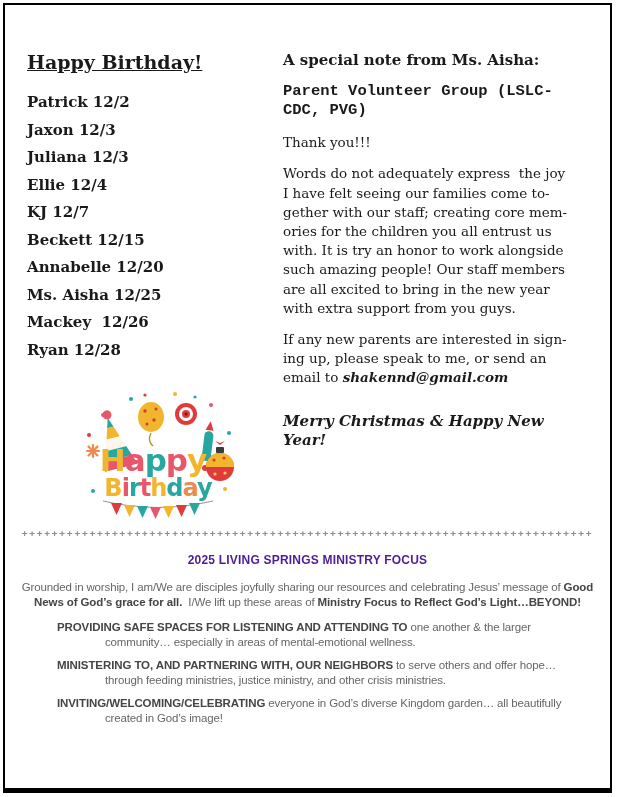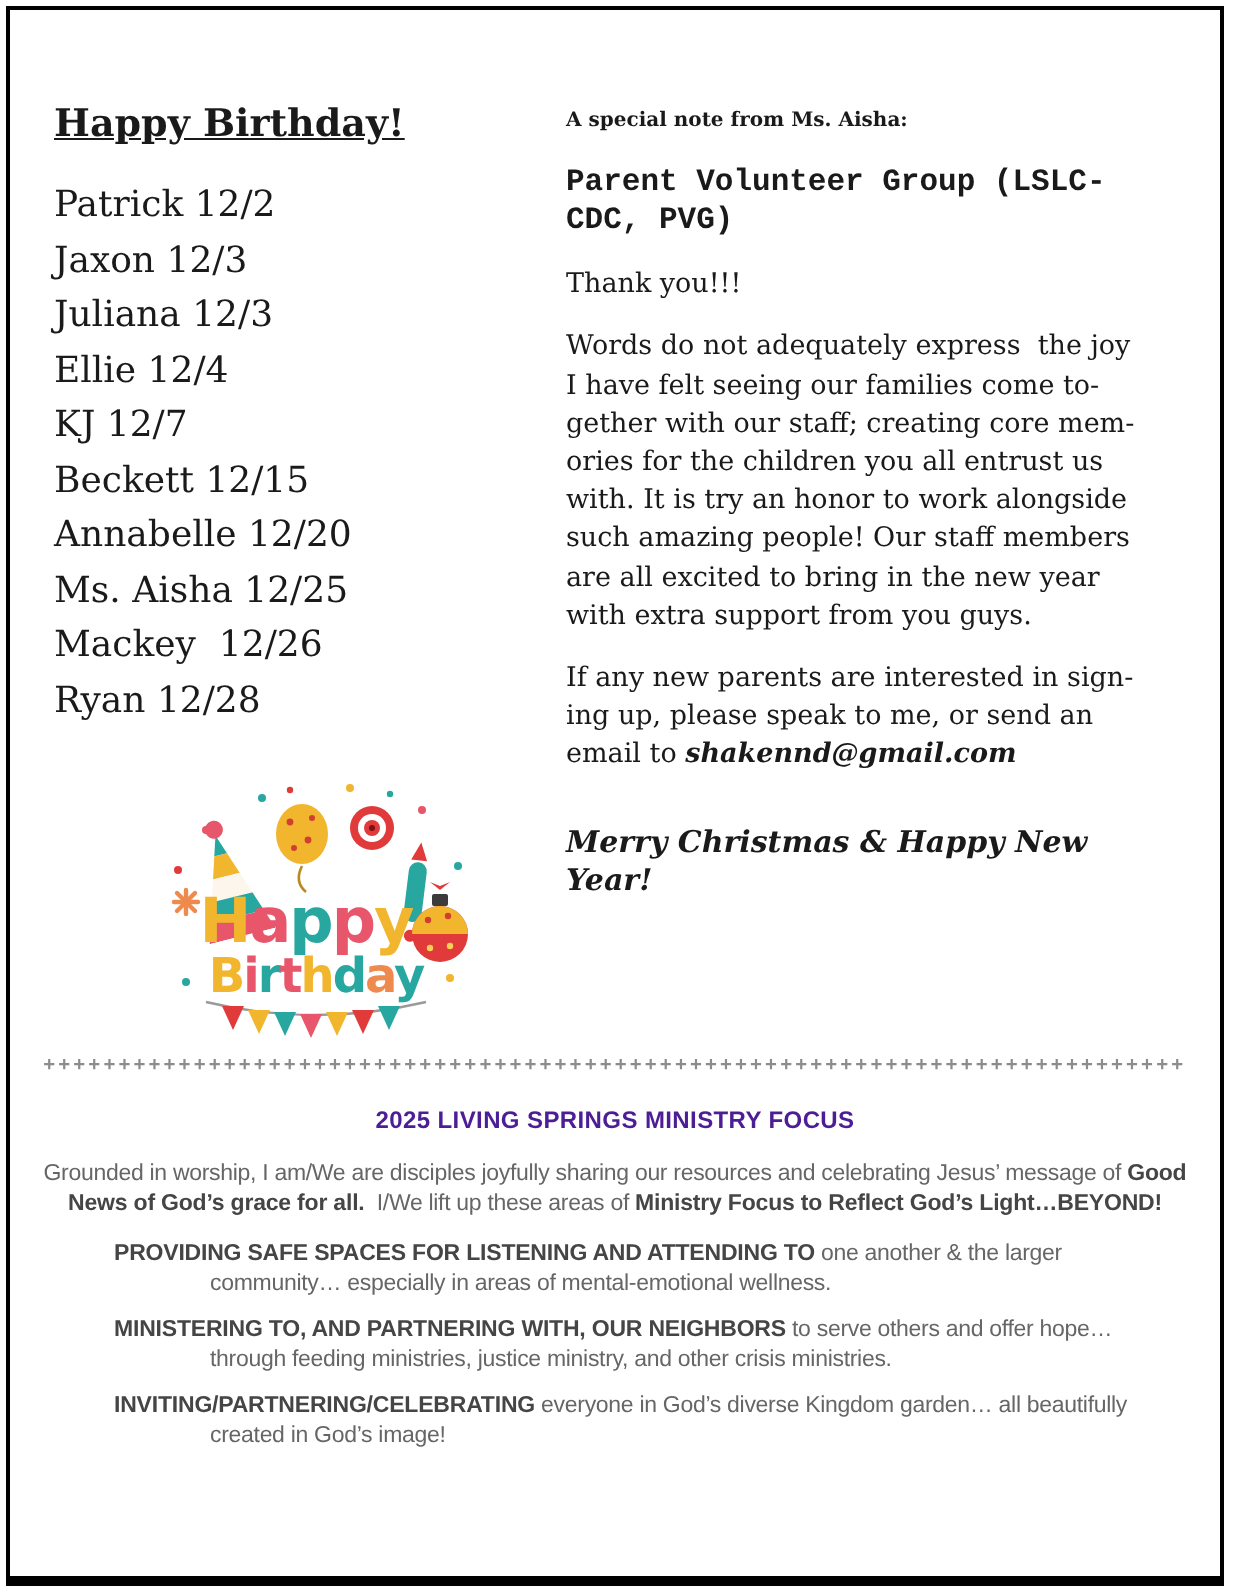"A special note from Ms." .note-title { font-size: 10px -> 15px }
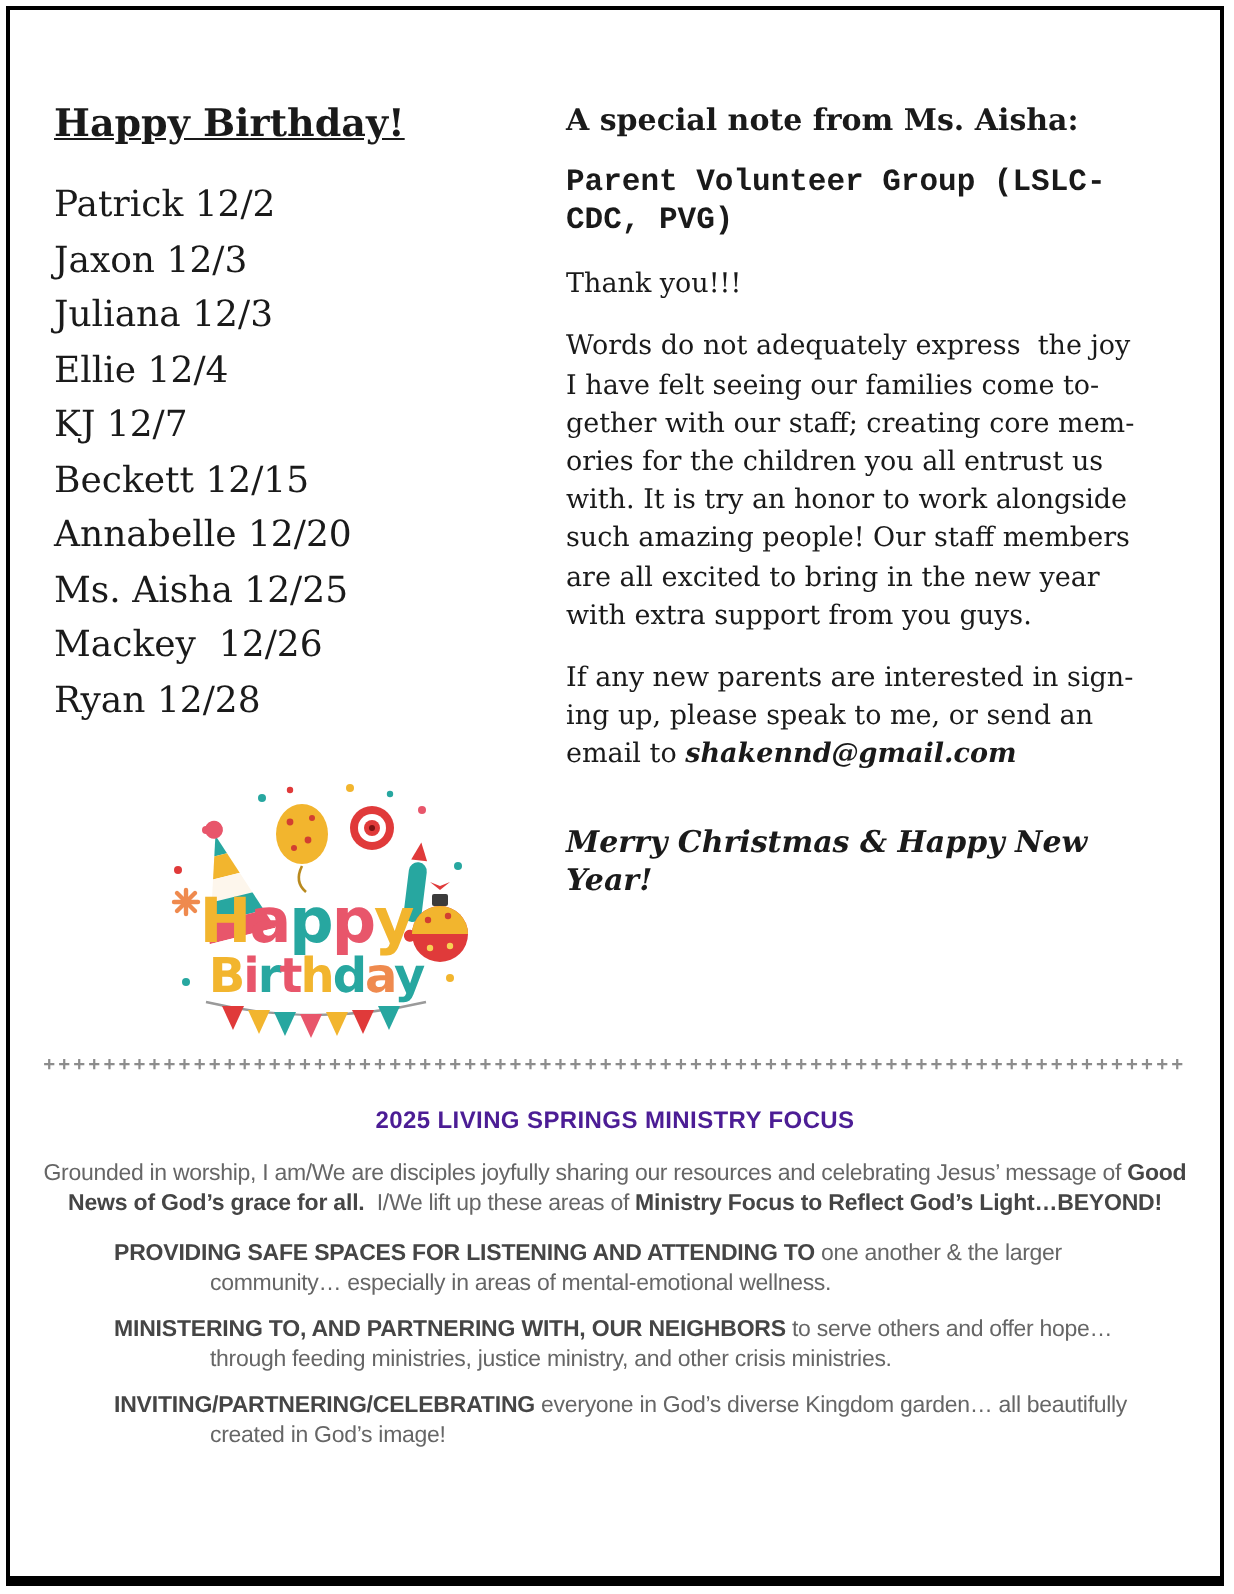"Patrick 12/2" .bday-list { font-size: 18px -> 15px; font-weight: none -> bold }
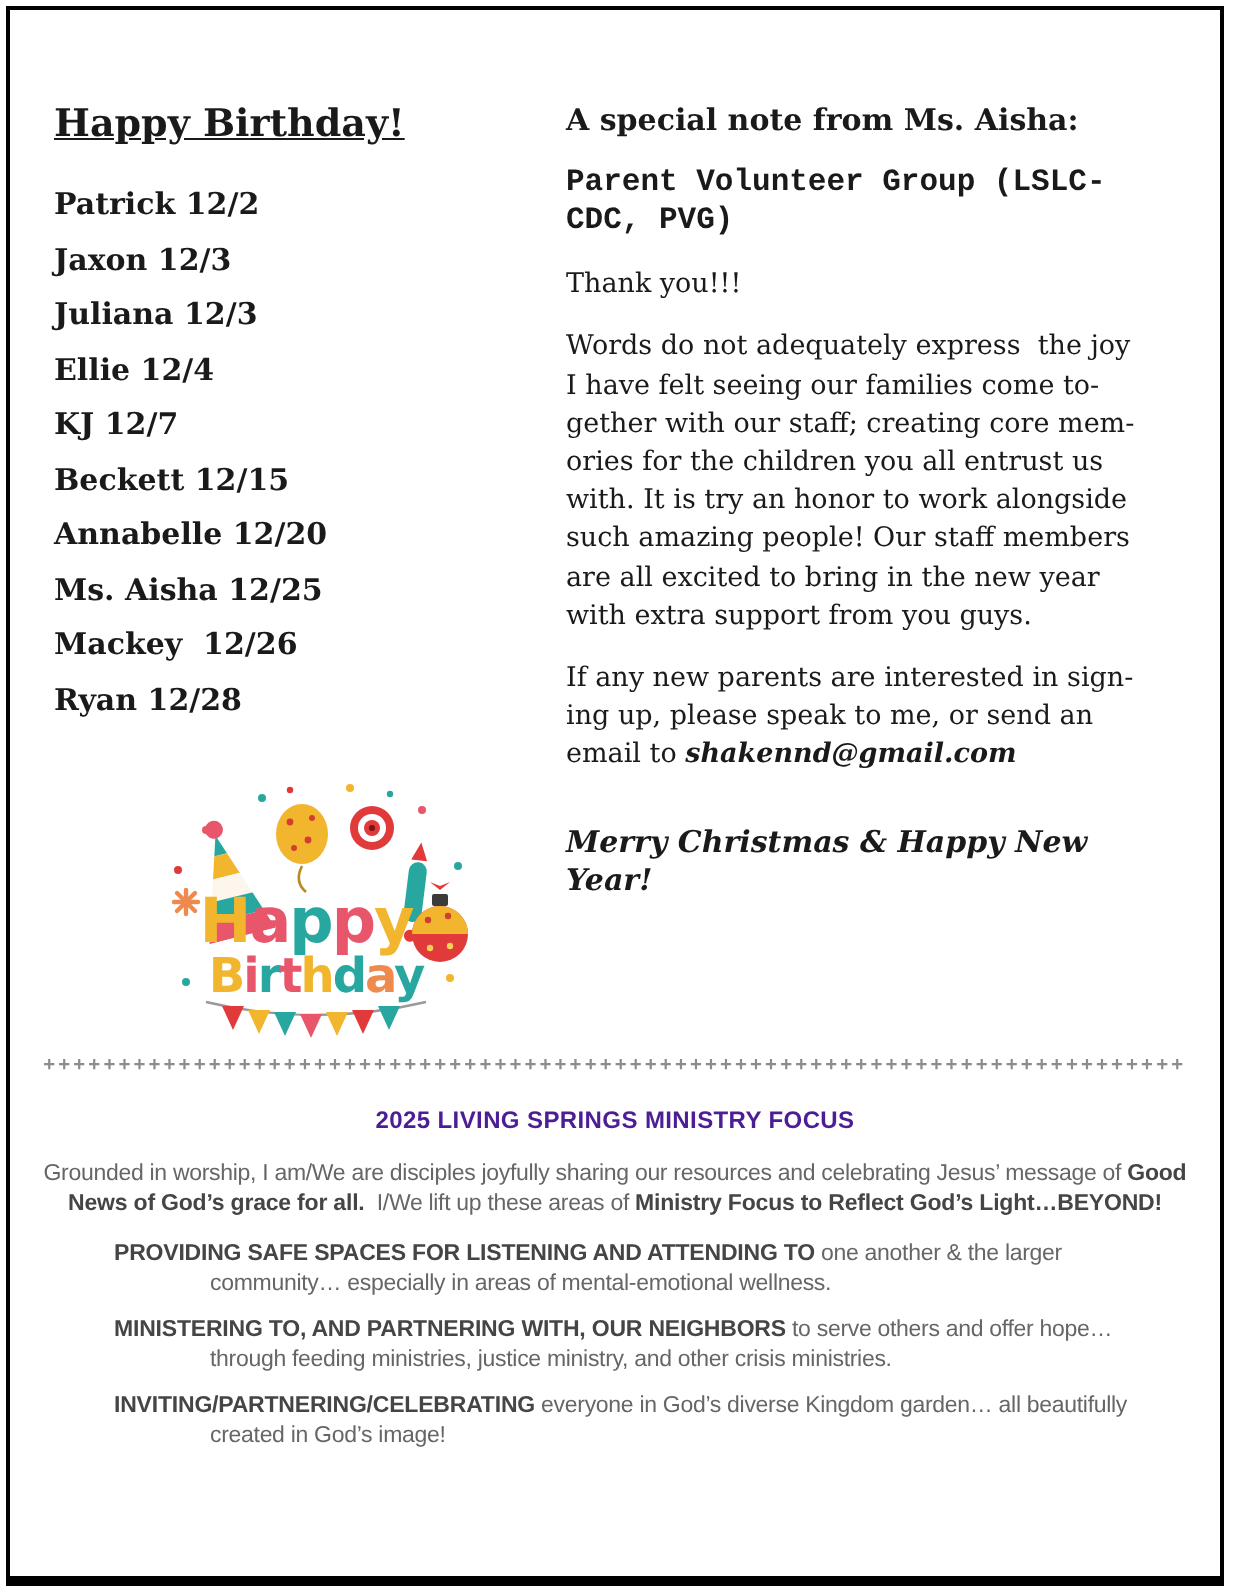"INVITING/PARTNERING/CELEBRATING" b { text: INVITING/PARTNERING/CELEBRATING -> INVITING/WELCOMING/CELEBRATING }
